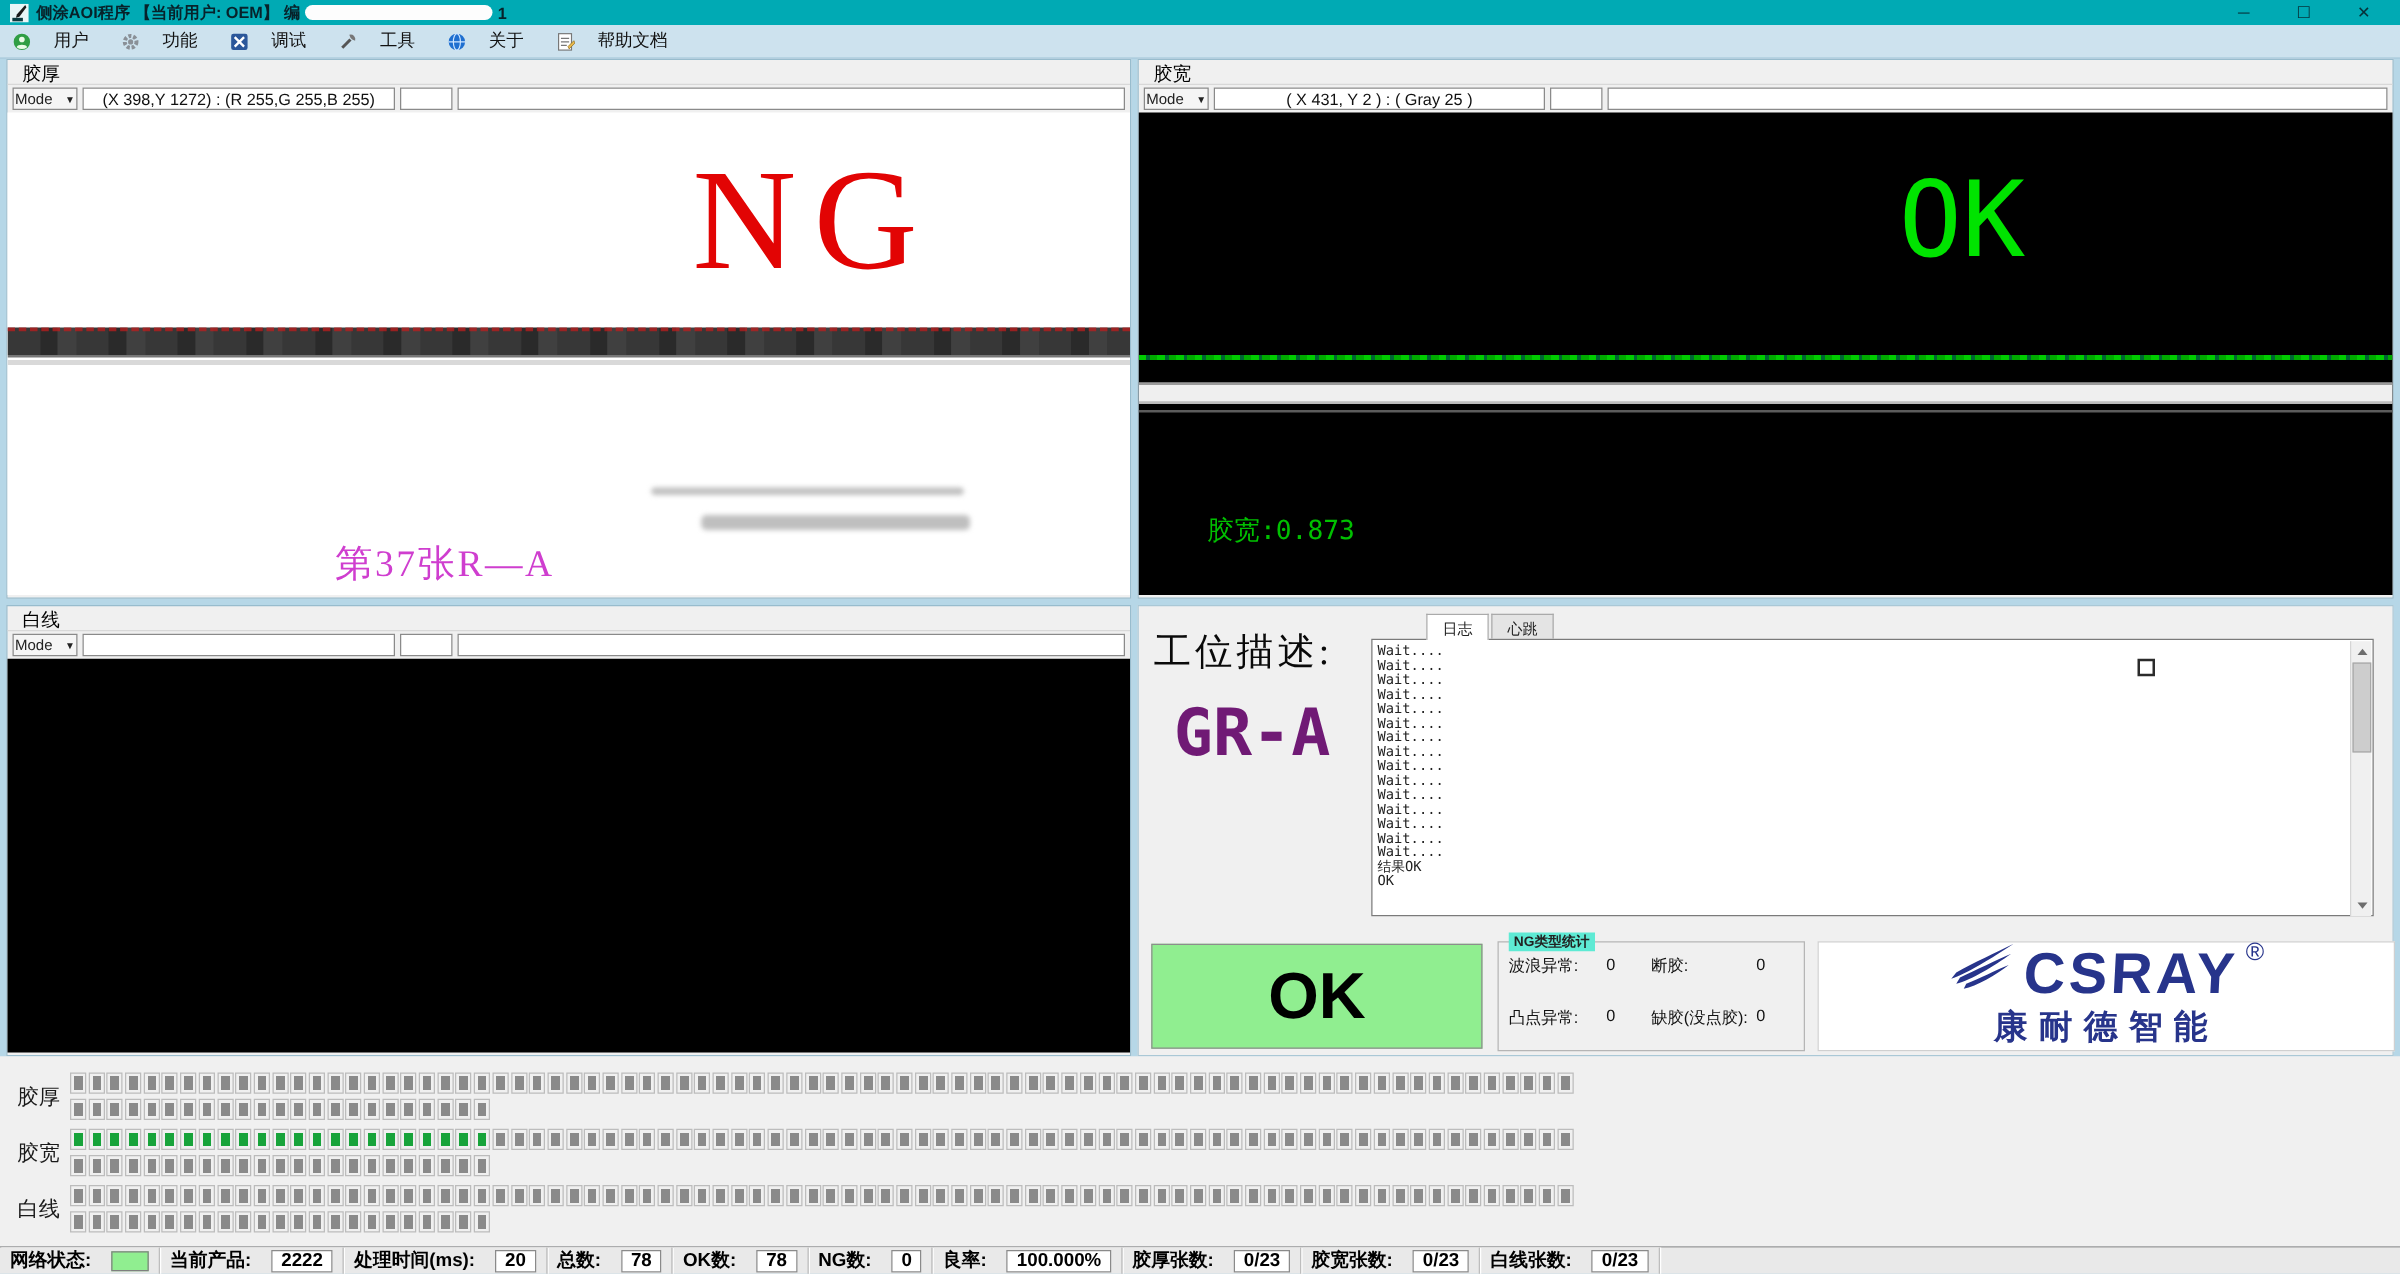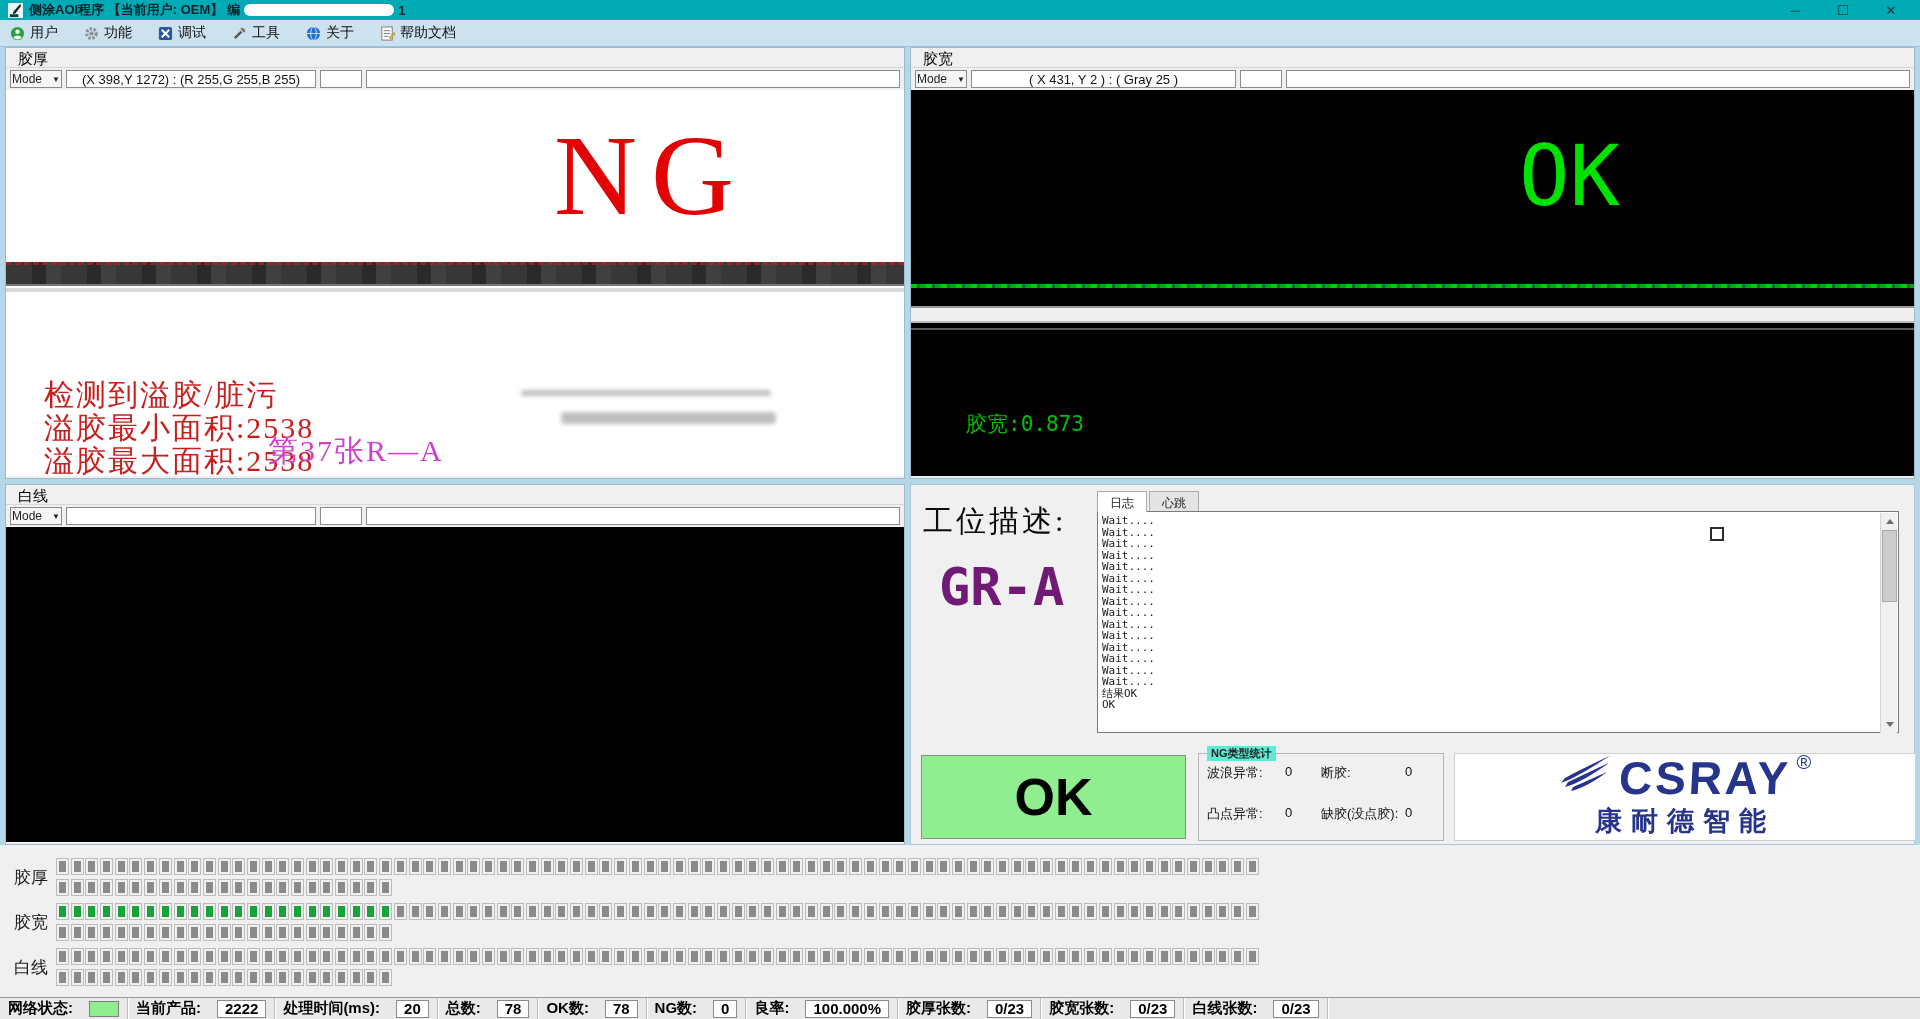"用户" .menu-item { gap: 5px -> 18px }
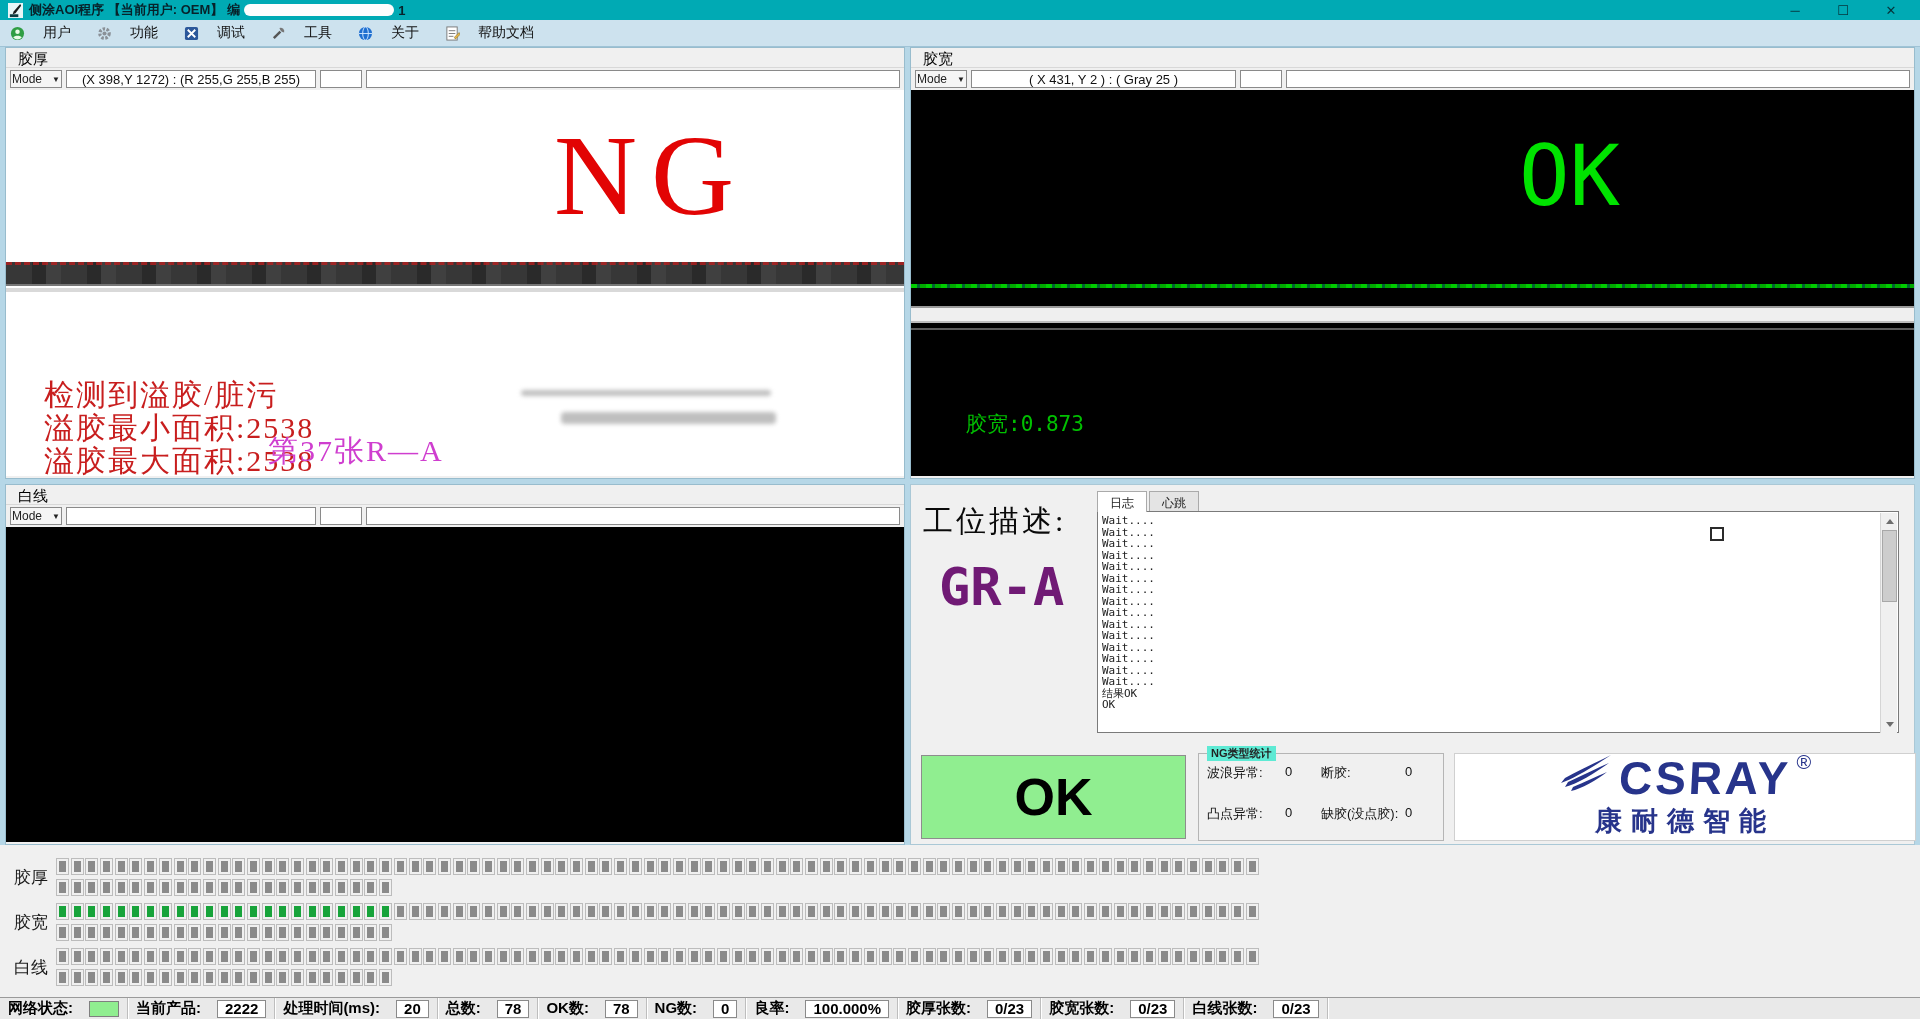"检测到溢胶/脏污" div.defect-lines { html: <div> <div>检测到溢胶/脏污</div> <div>溢胶最小面积:2538</div> <div>溢胶最大面积:2538</div> </div> -> none }
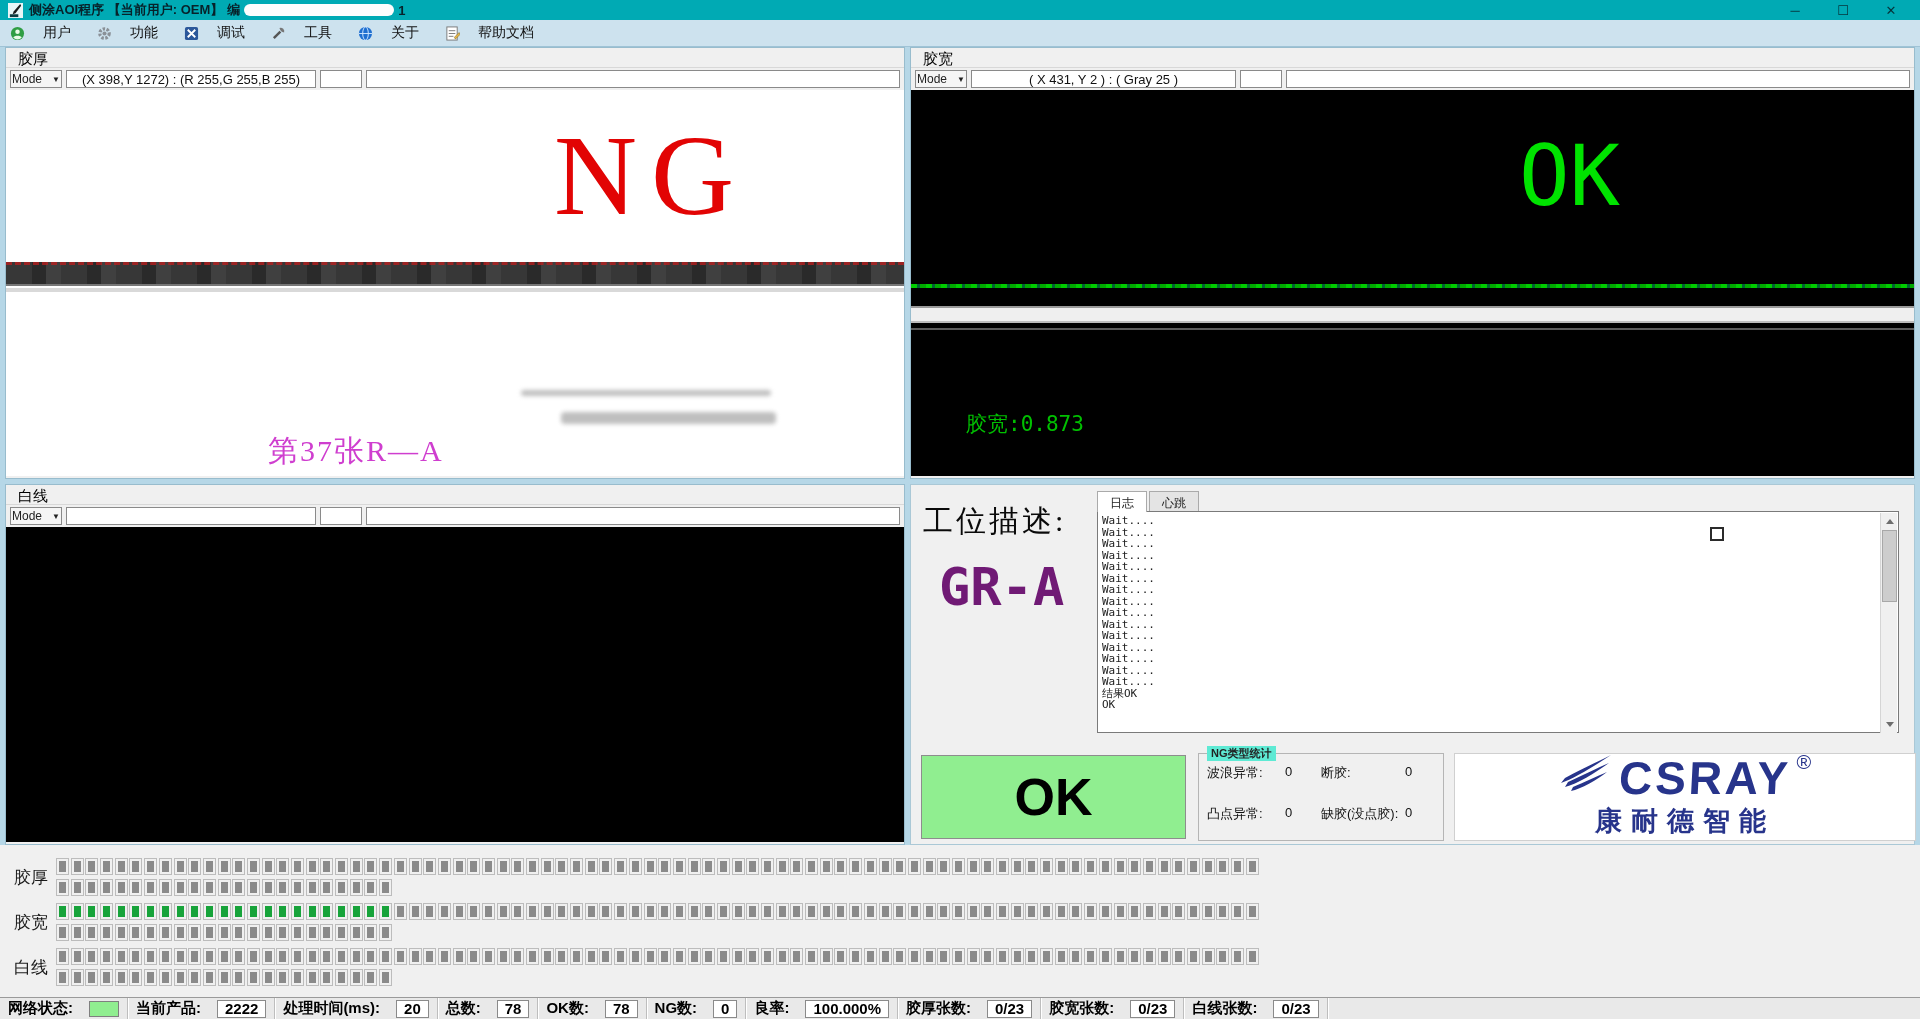"日志" .log-panel { padding-left: none -> 44px }
